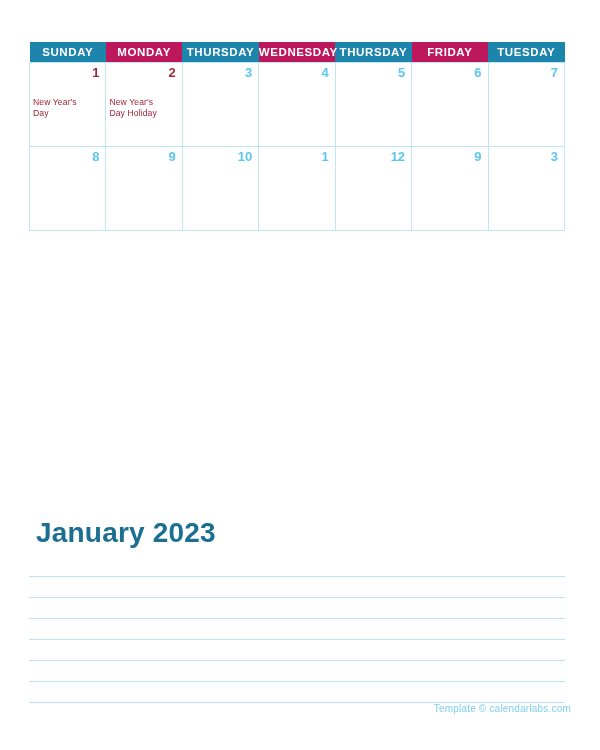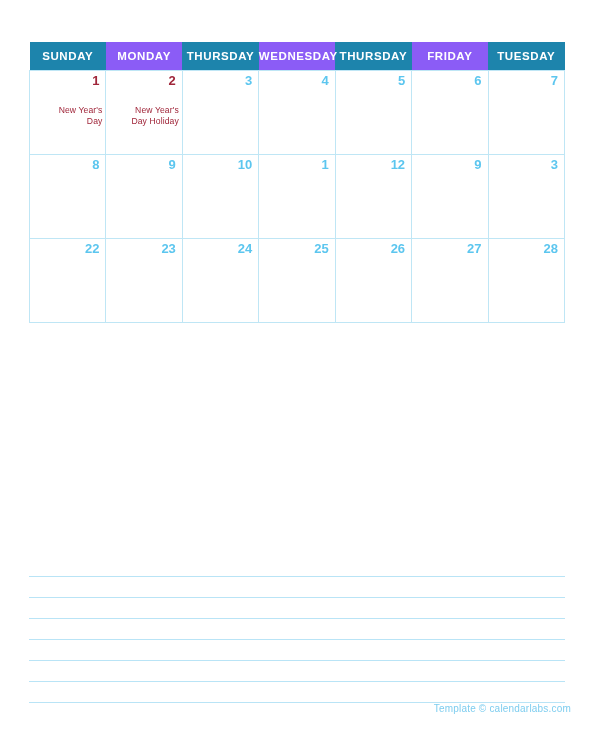"SUNDAY" table.calendar th { height: 28px -> 20px }
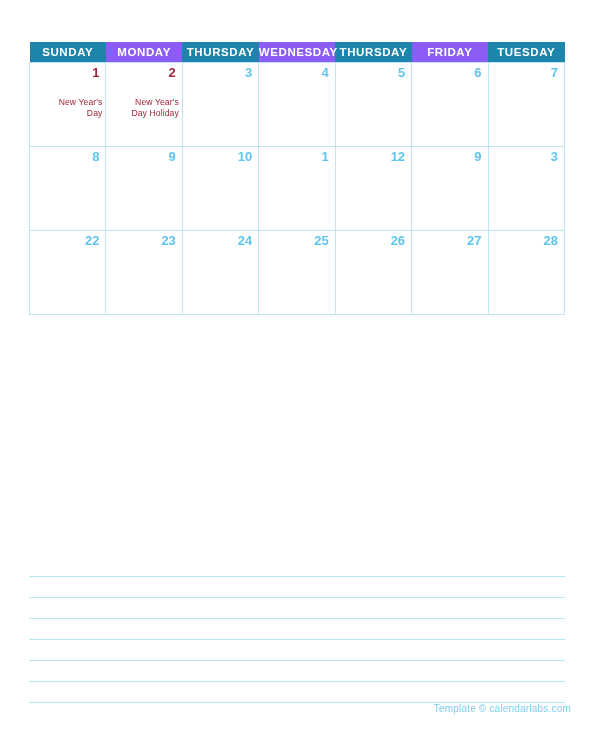"MONDAY" th.dow-light { background: #8b5cf6 -> #be185d }
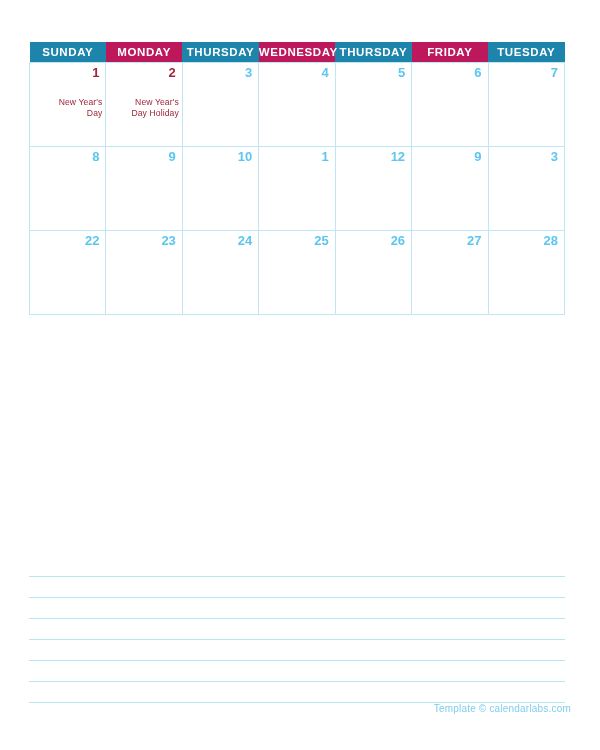"New Year's" .events { text-align: right -> left }
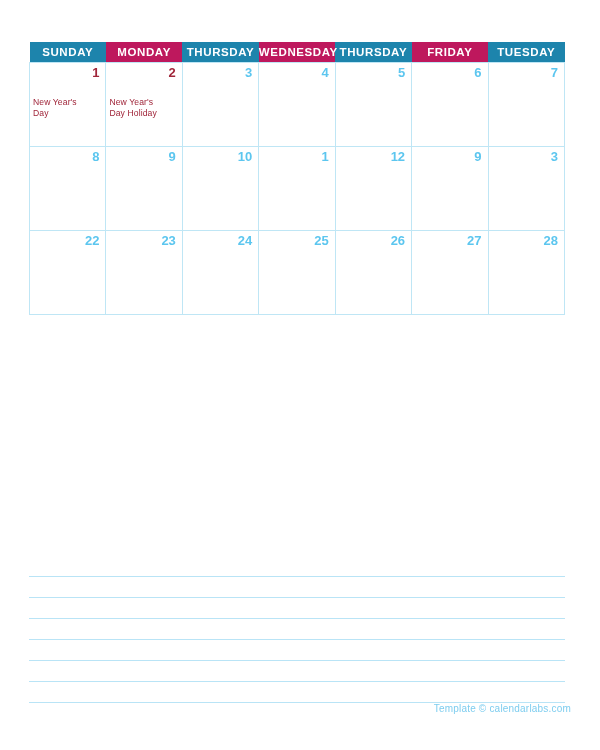"22" tr { html: <tr> <td> <span>22</span> </td> <td> <span>23</span> </td> <td> <span>24</span> </td> <td> <span>25</span> </td> <td> <span>26</span> </td> <td> <span>27</span> </td> <td> <span>28</span> </td> </tr> -> none }
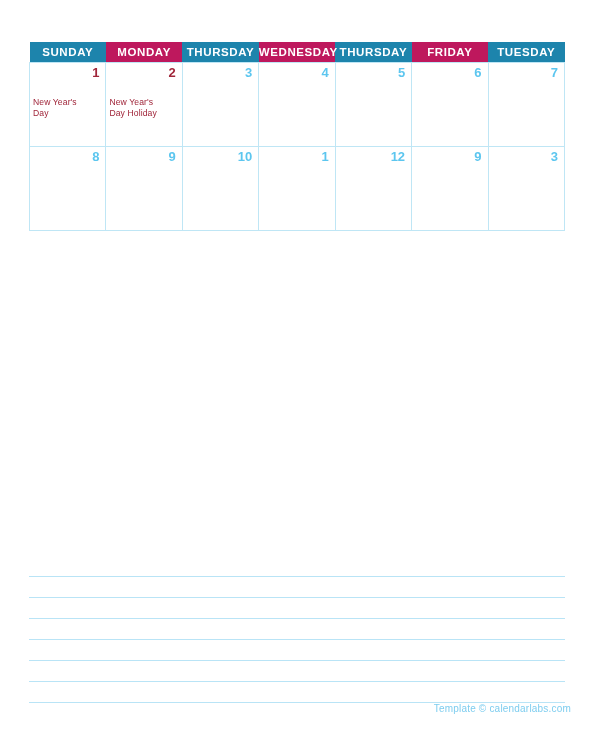"January 2023" div.month-title { html: none -> <div>January 2023</div> }
